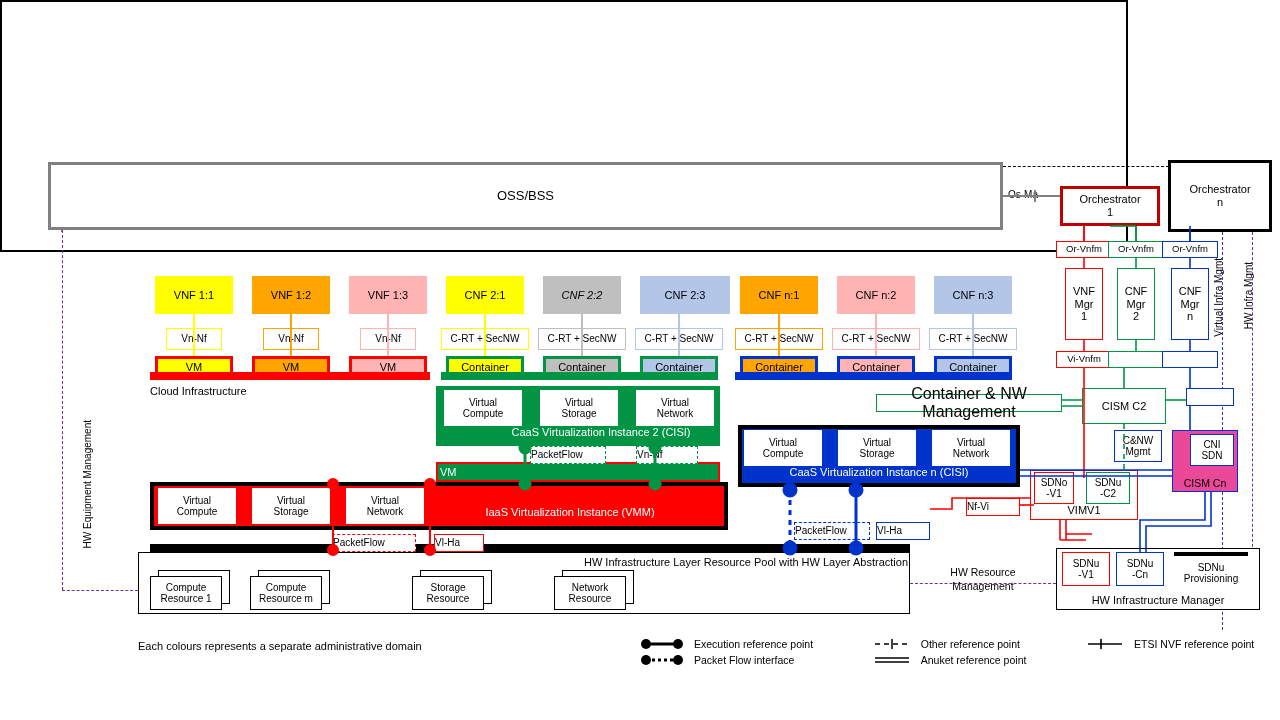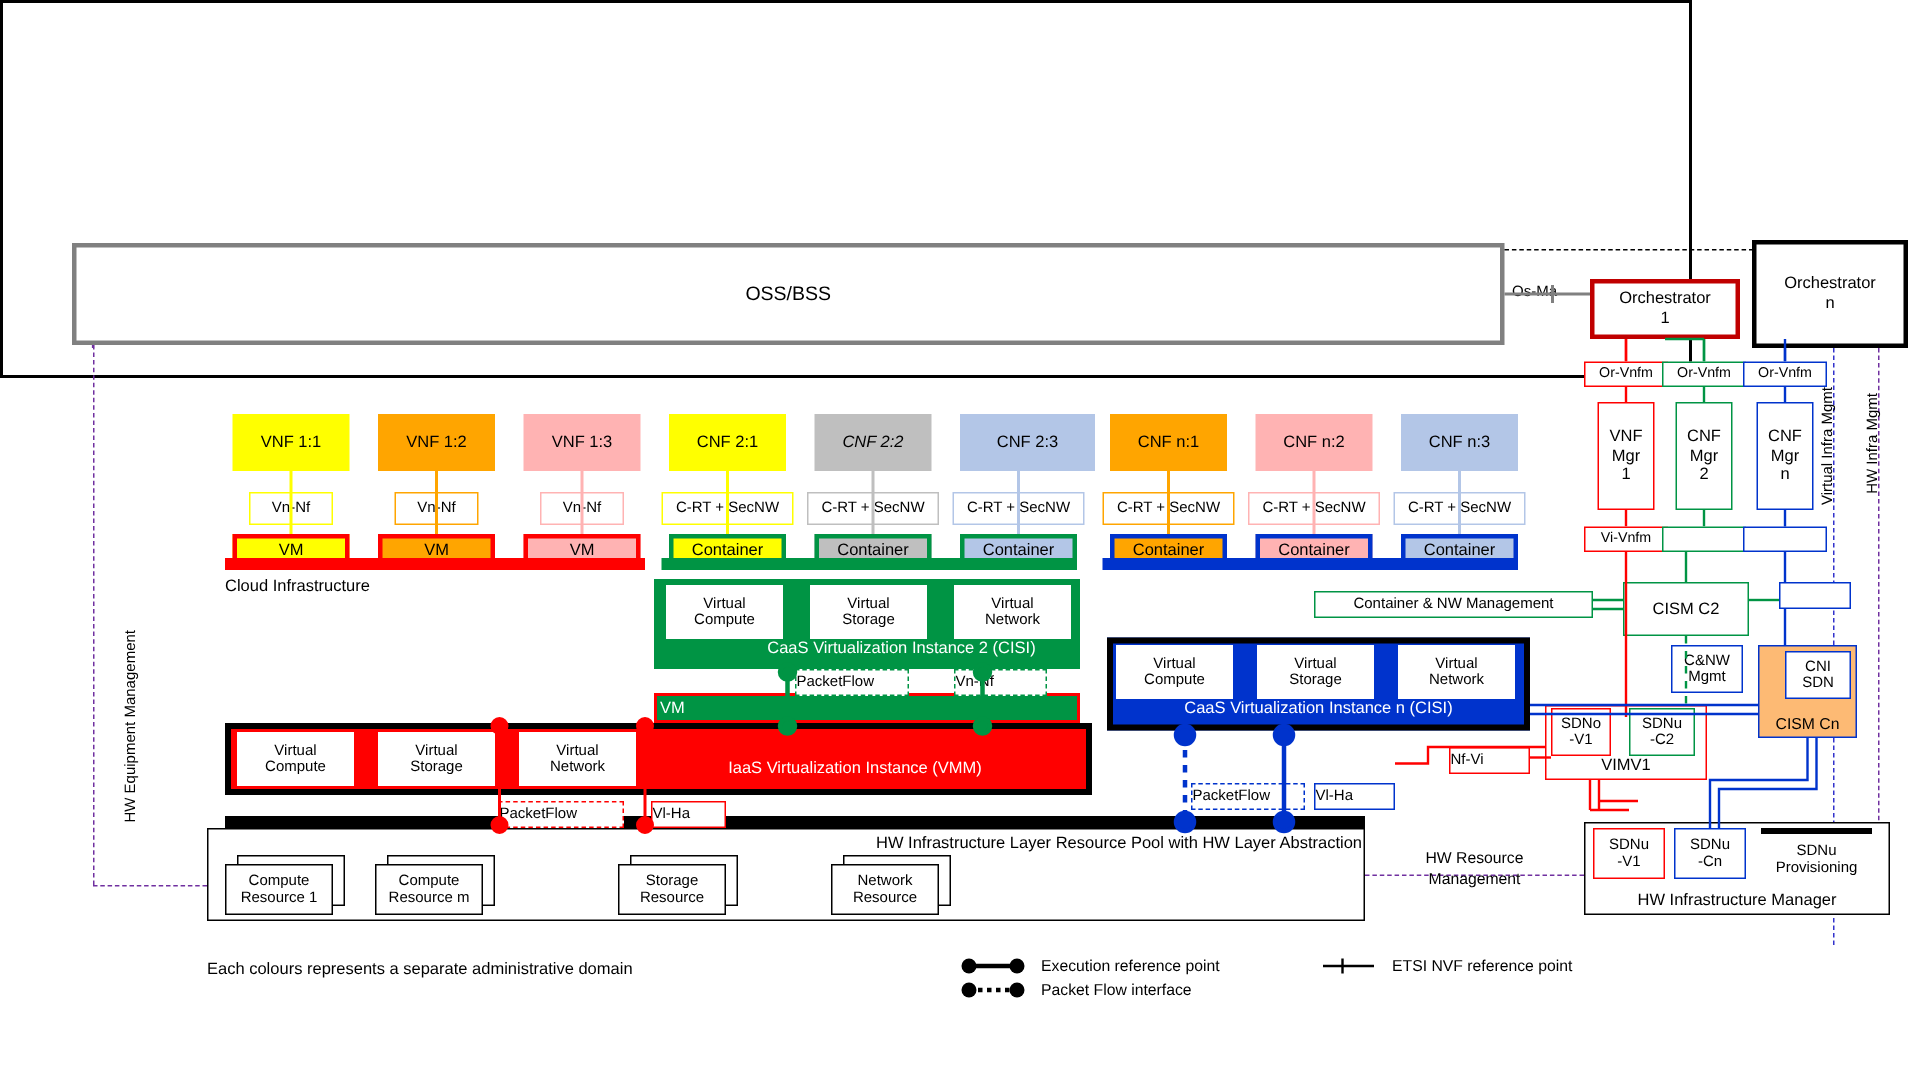"Container & NW Management" #cnwmgmt { font-size: 10px -> 16px }
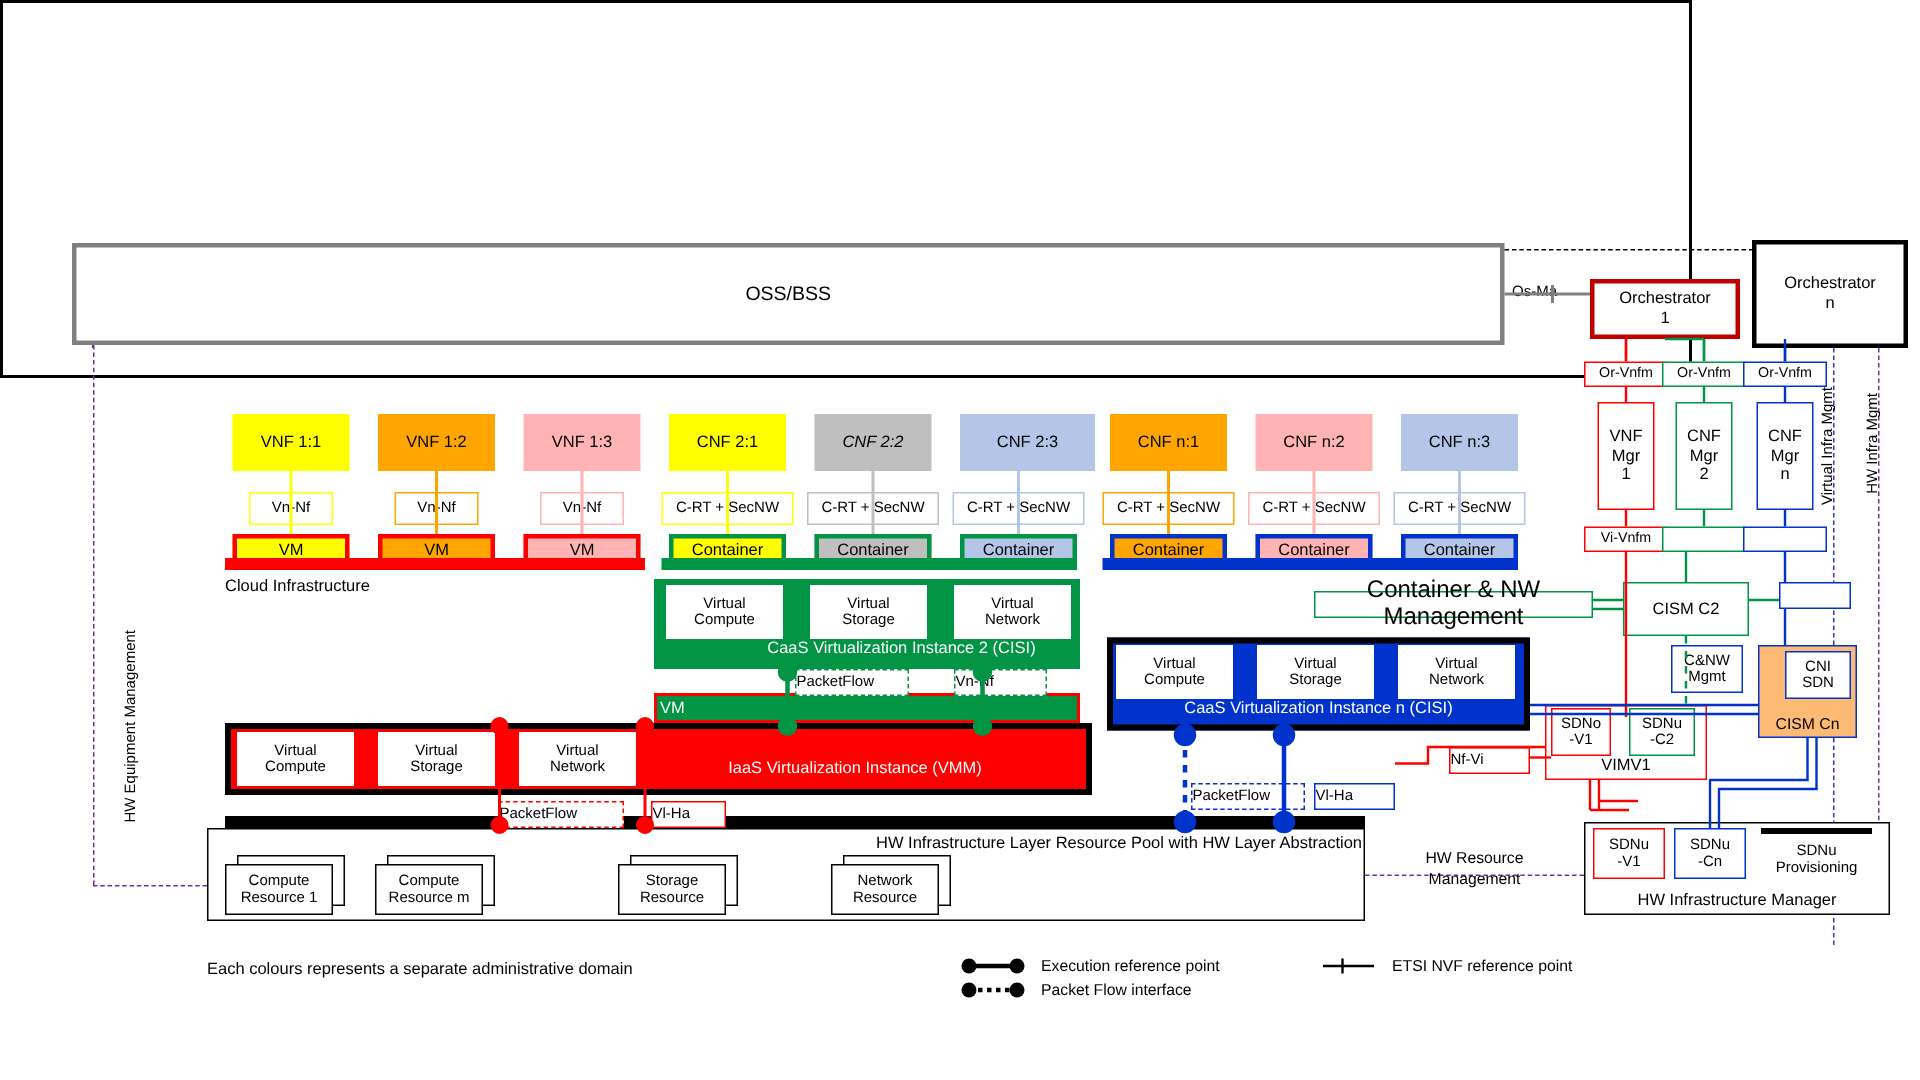"CISM Cn" #cismcn { background: #fdba74 -> #ec4899 }
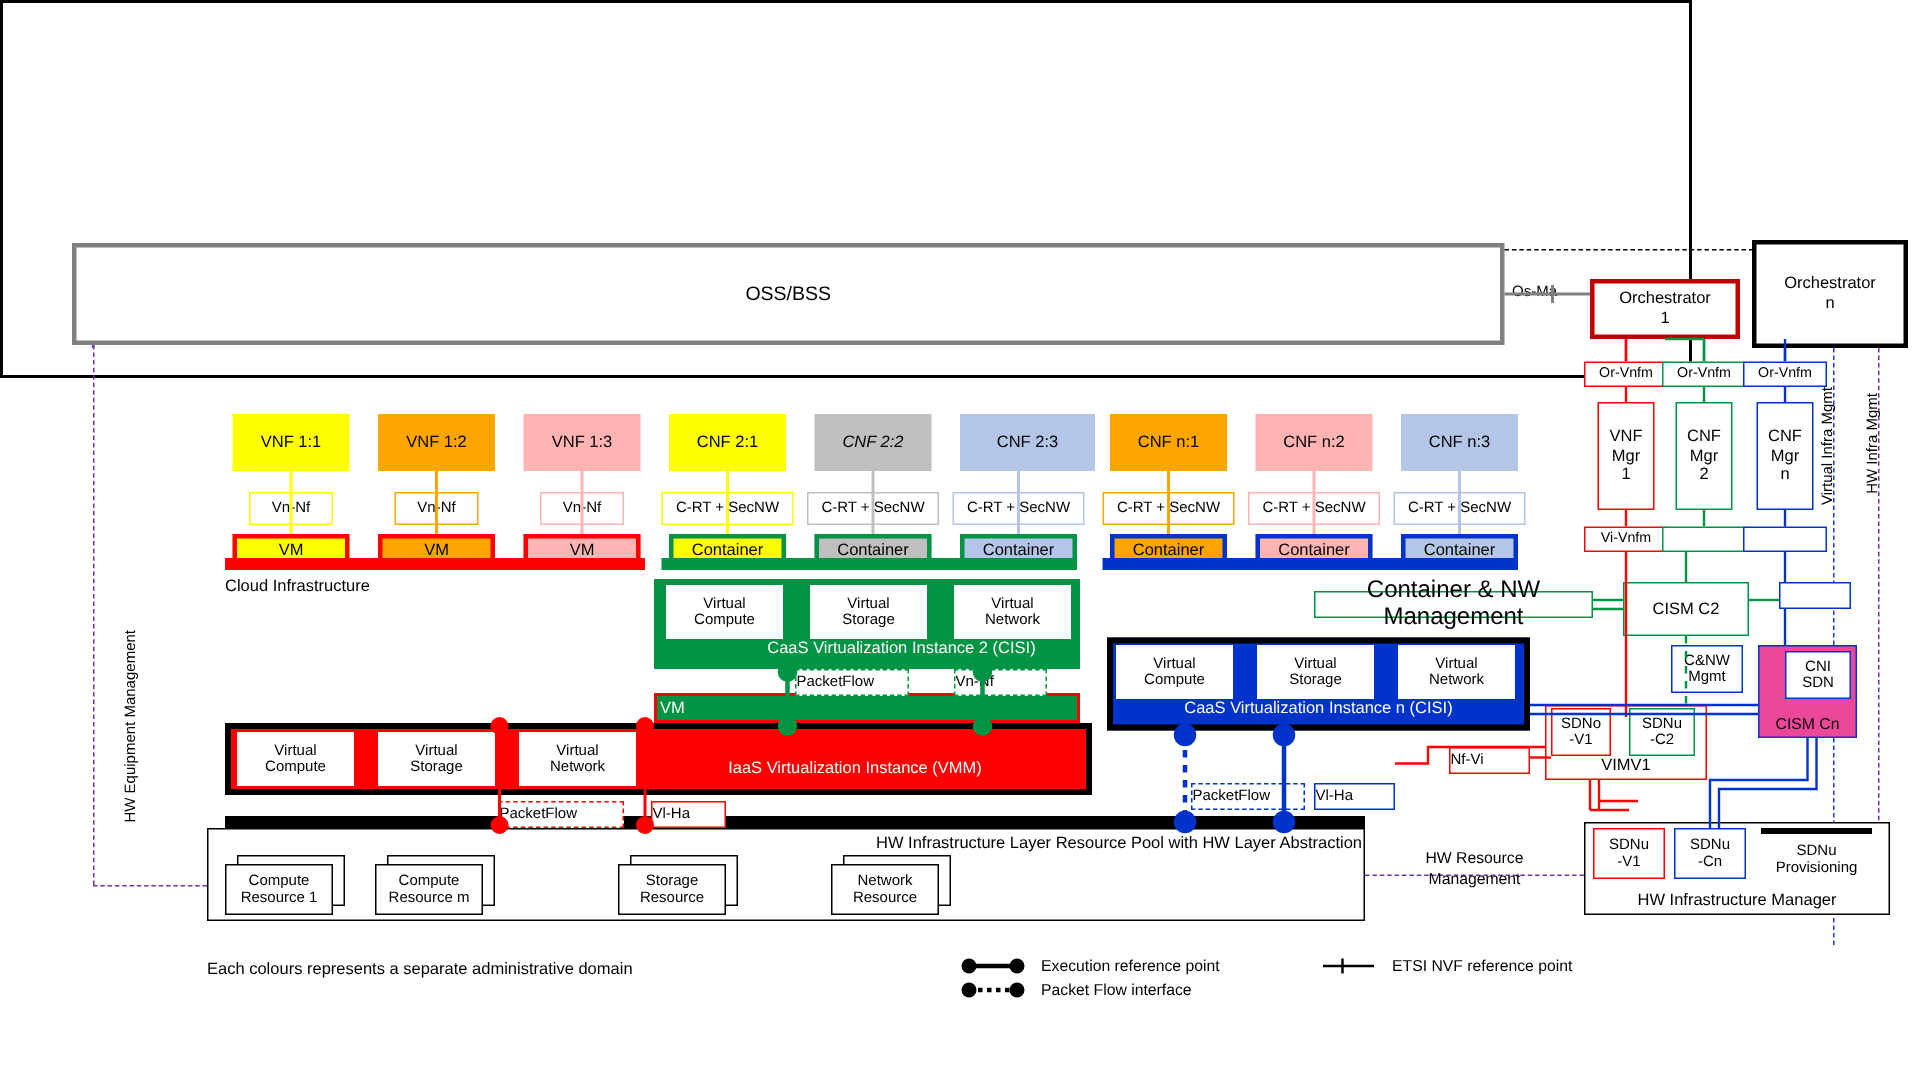"Other reference point" div { html: none -> <div> <div> <svg> <line></line> <line></line> </svg> <span>Other reference point</span> </div> <div> <svg> <line></line> <line></line> </svg> <span>Anuket reference point</span> </div> </div> }
